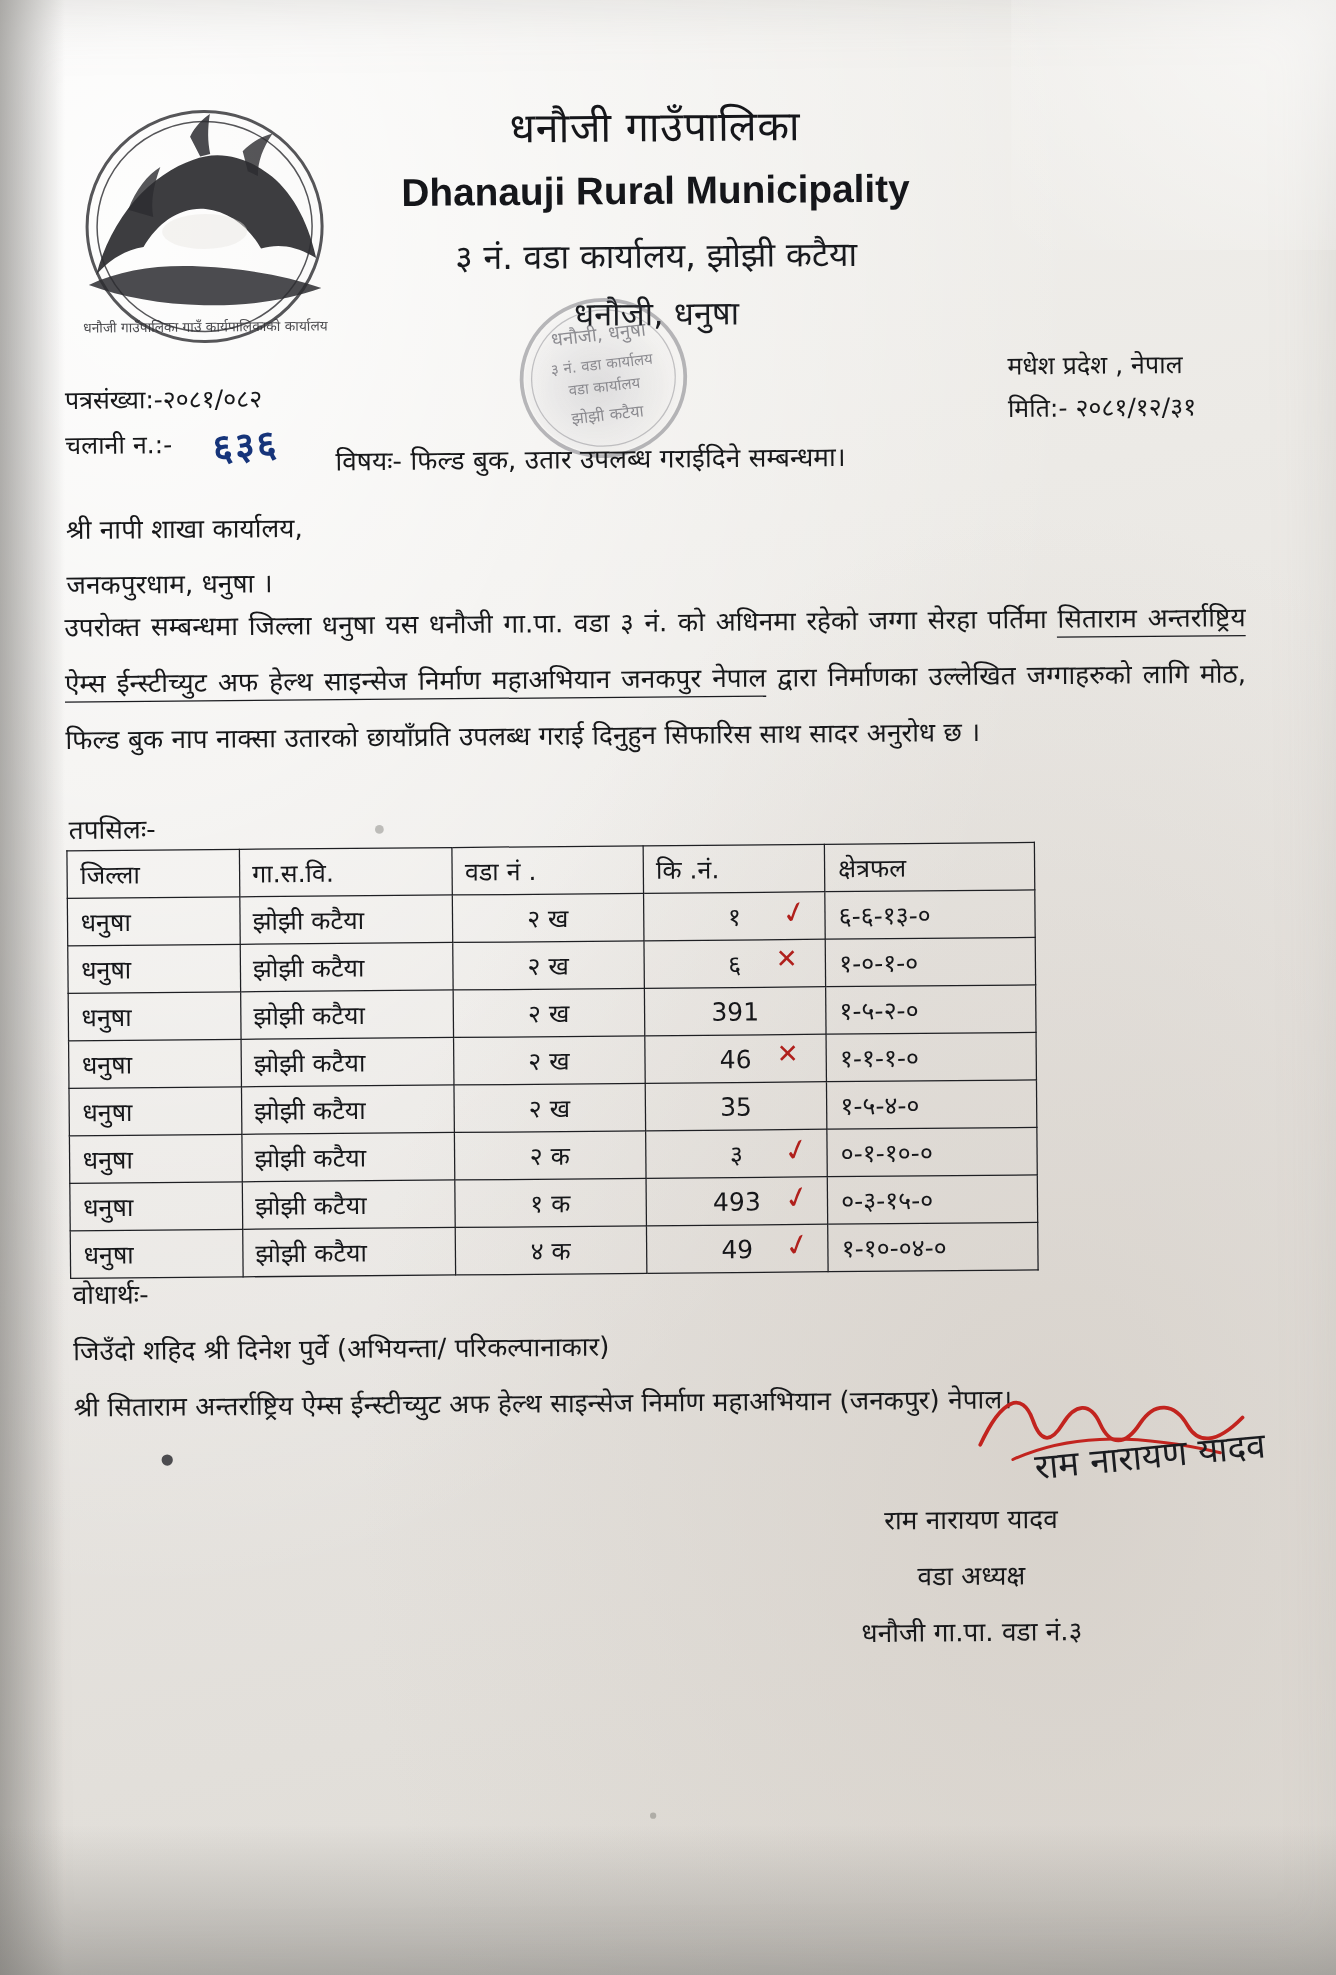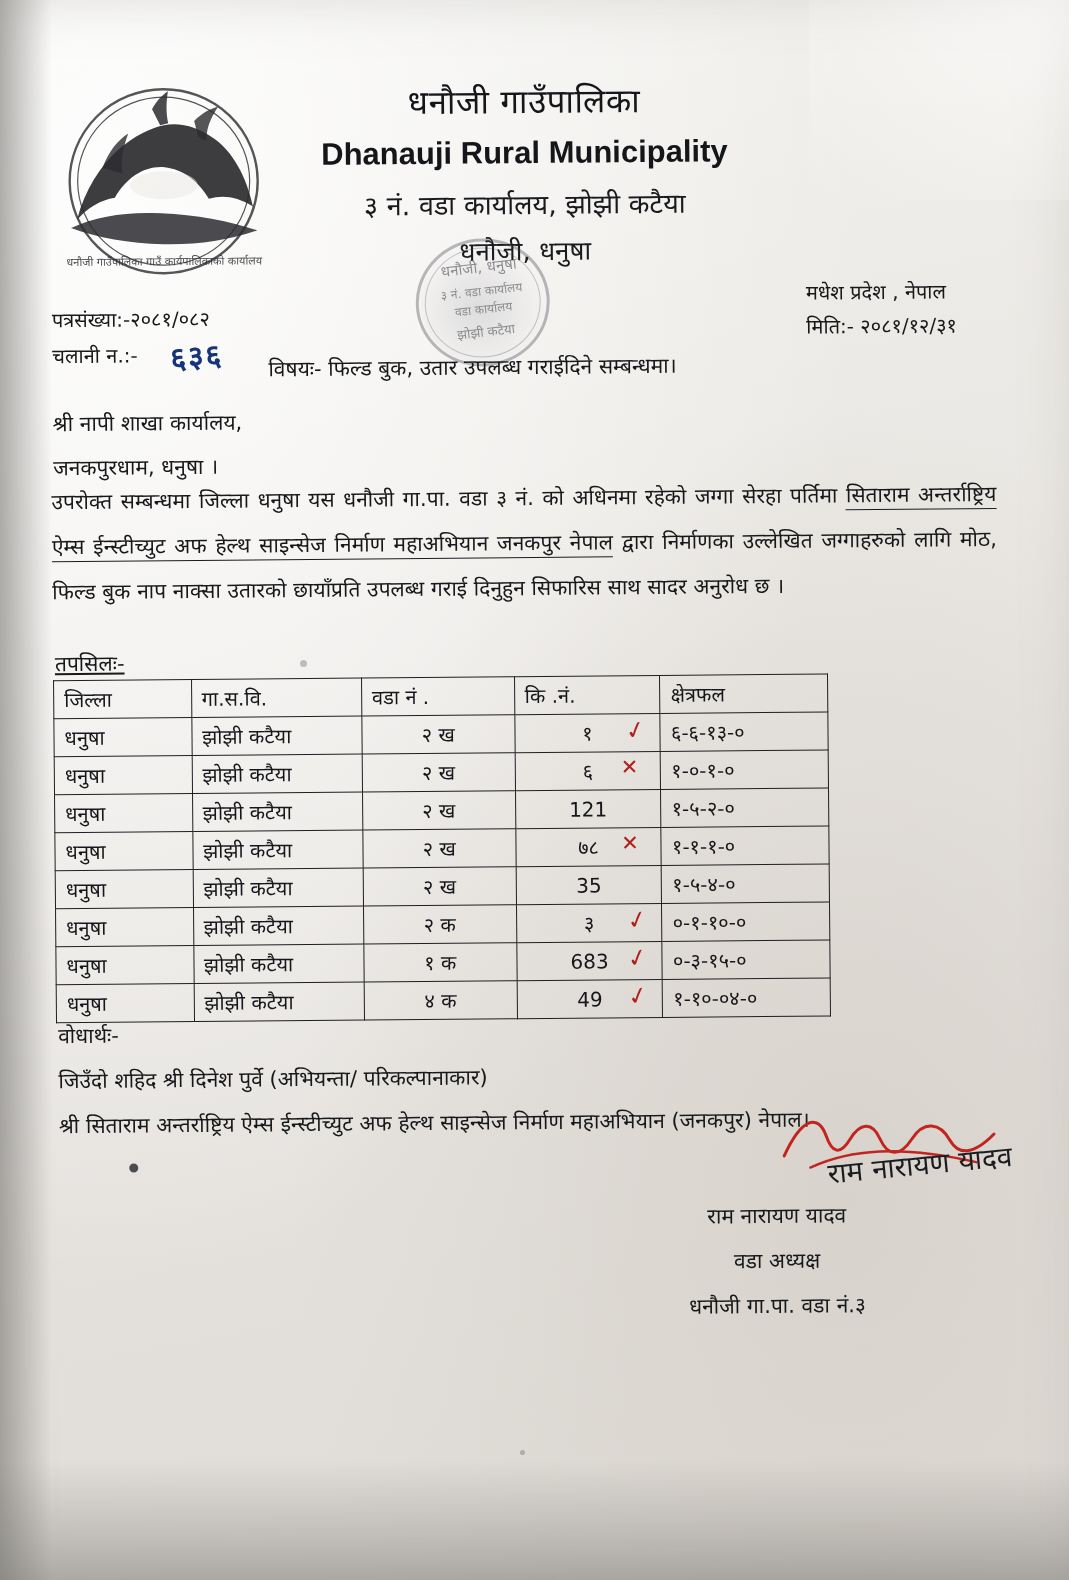"तपसिलः-" .tapsil { text-decoration: underline -> none }
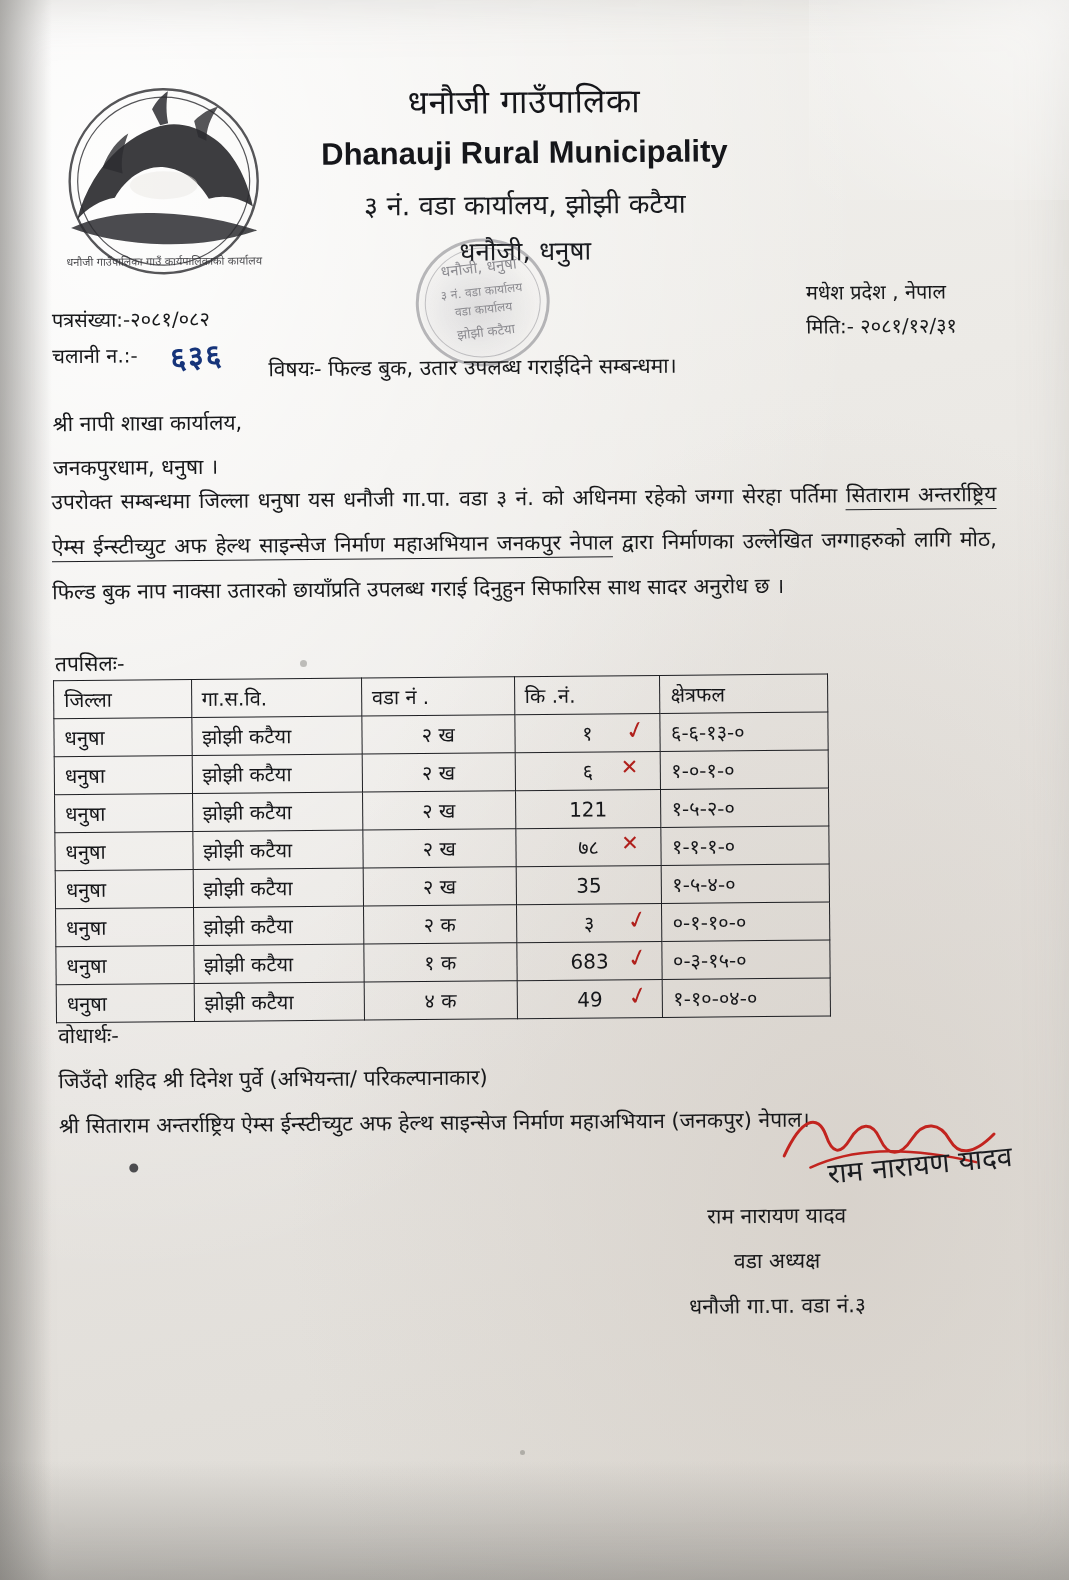"121" span { text: 121 -> 391 }
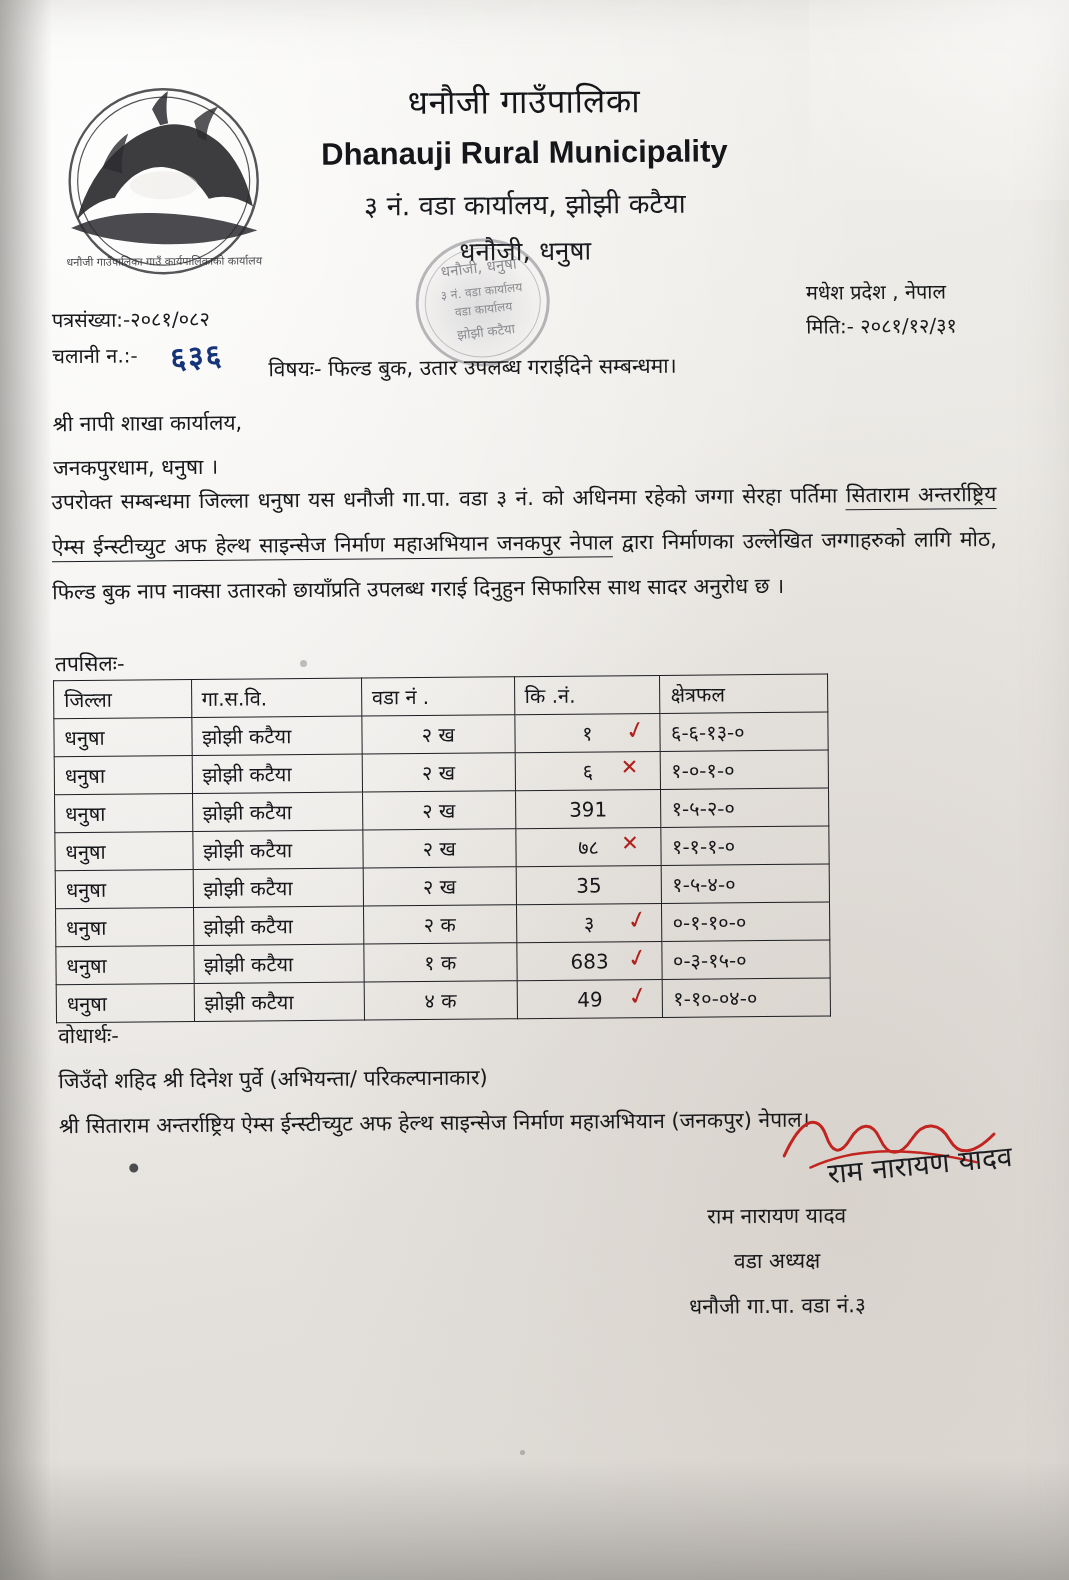"७८" span { text: ७८ -> 46 }
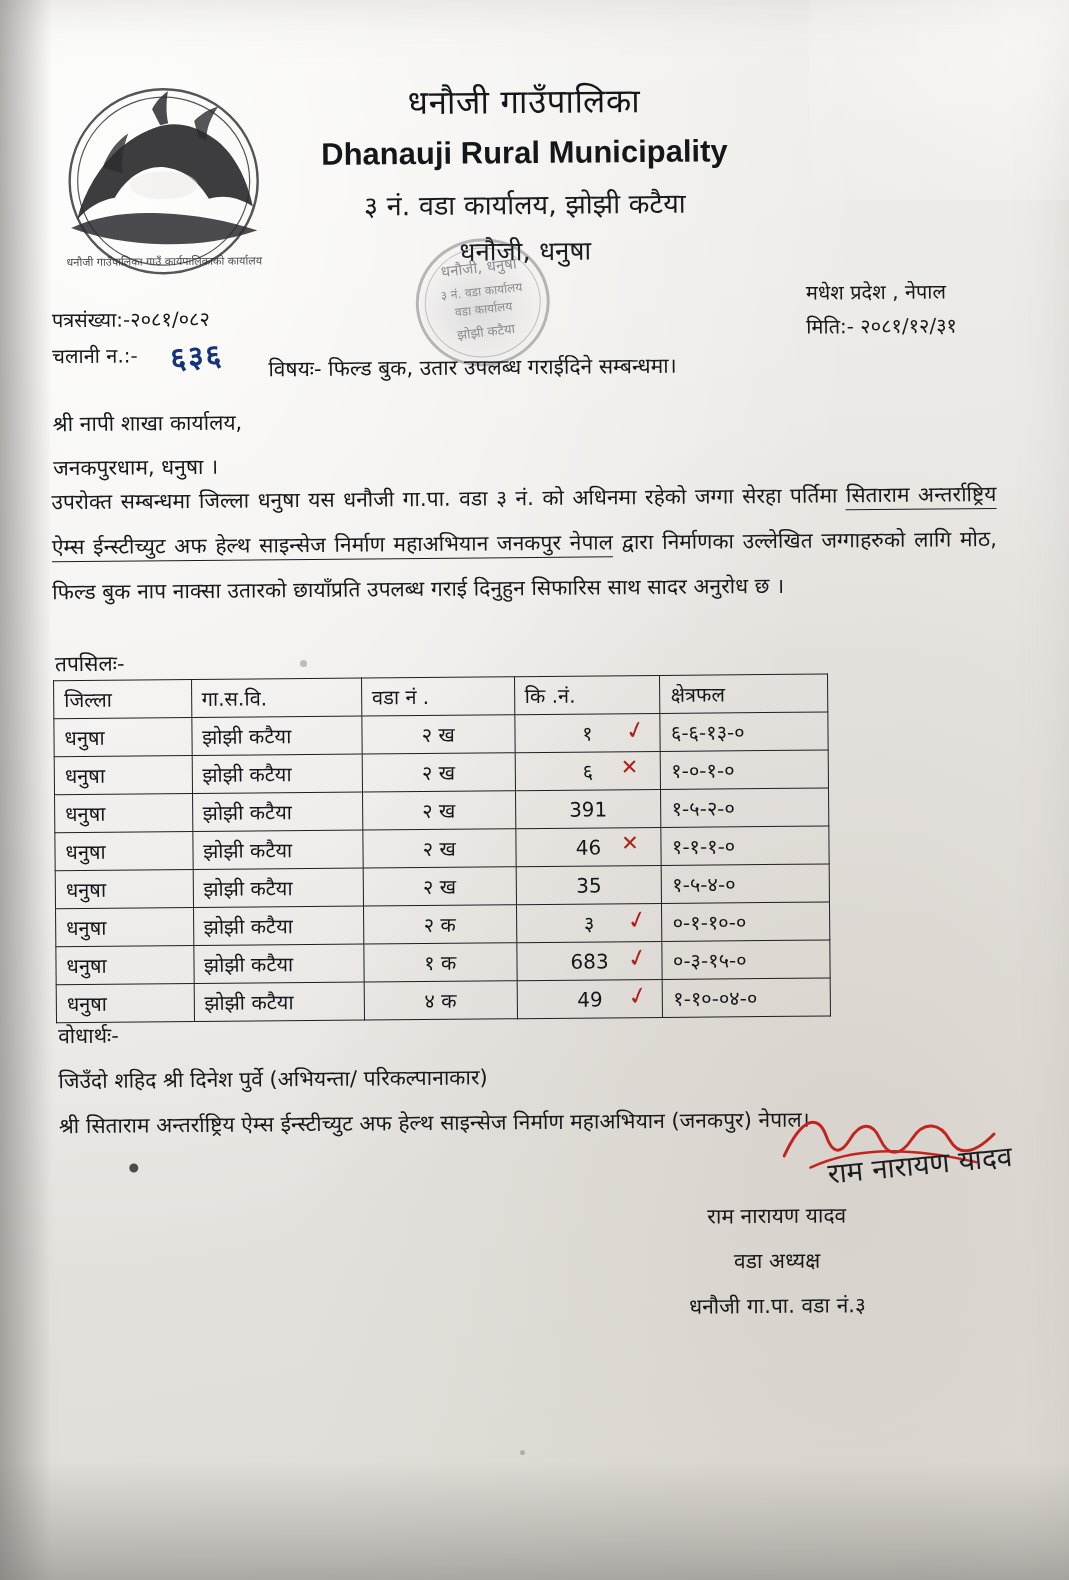"683" span { text: 683 -> 493 }
